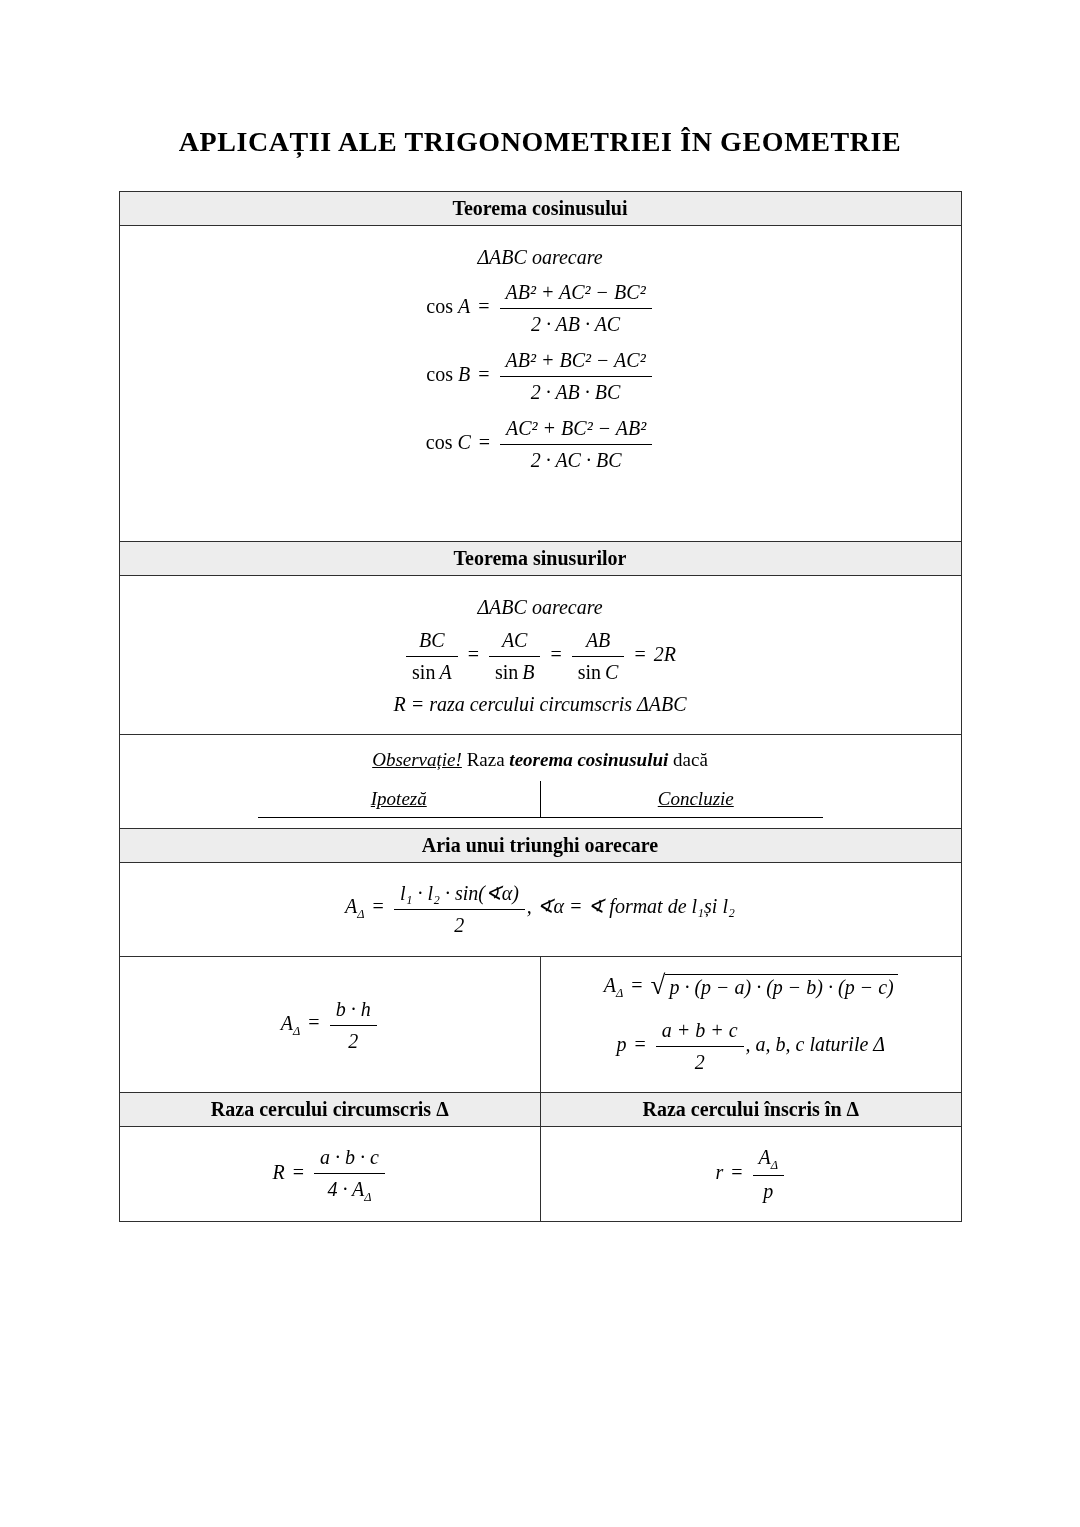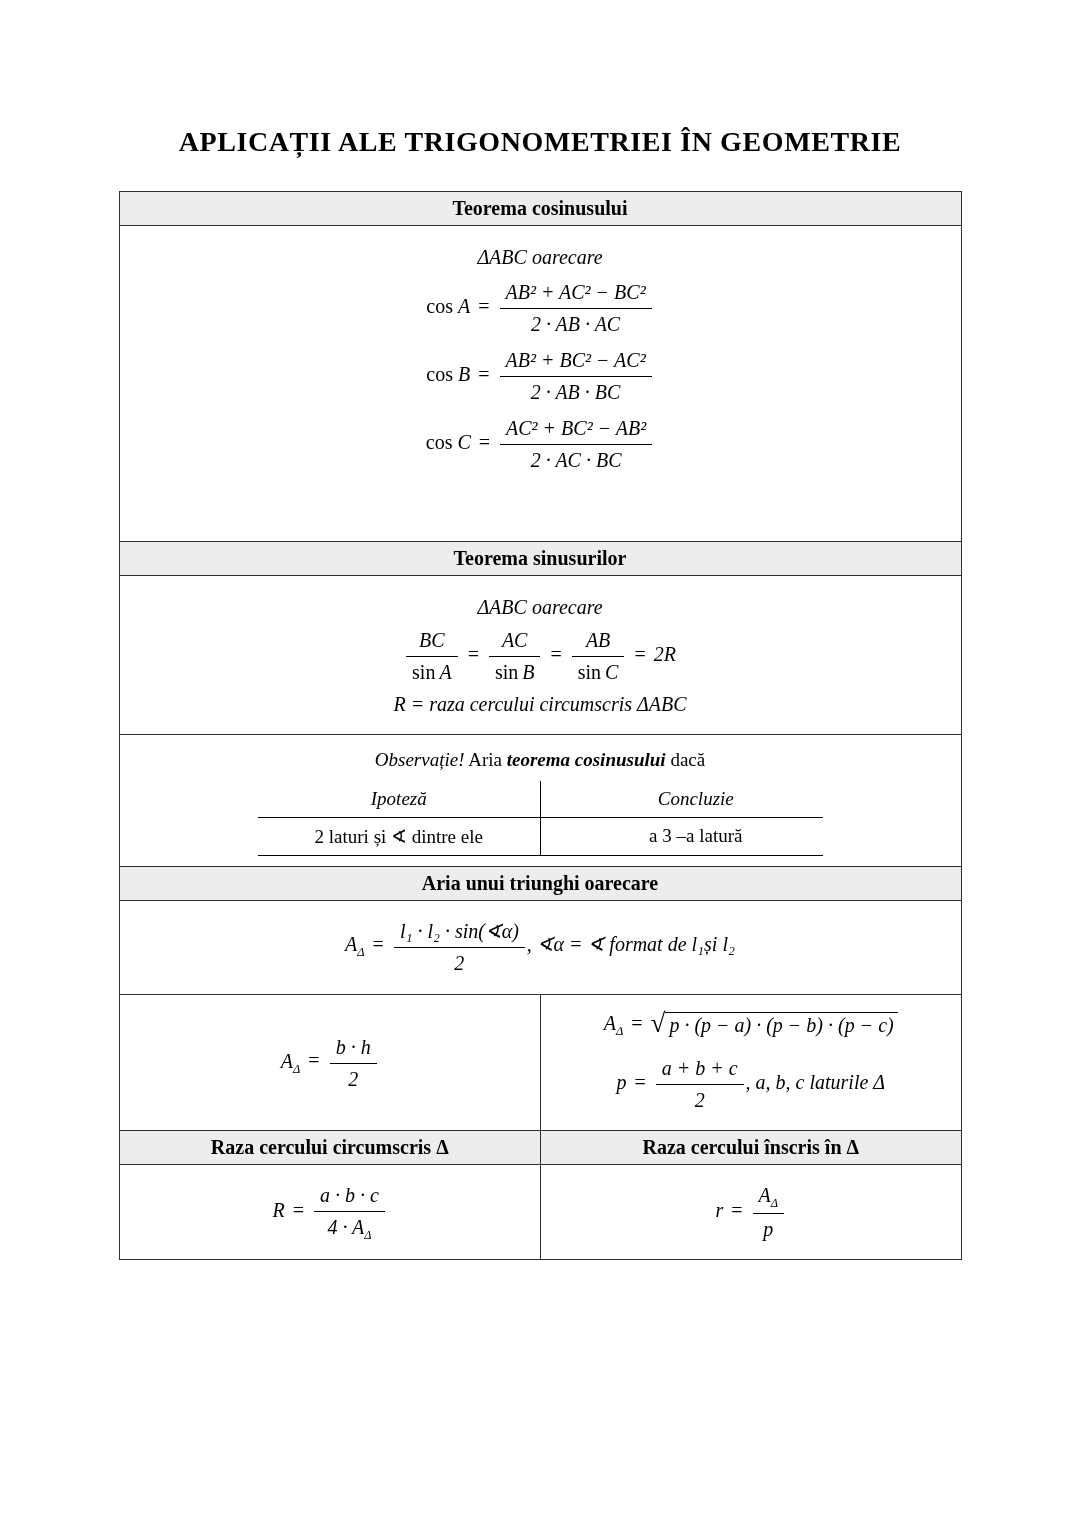"Observație!" .it { text-decoration: none -> underline }
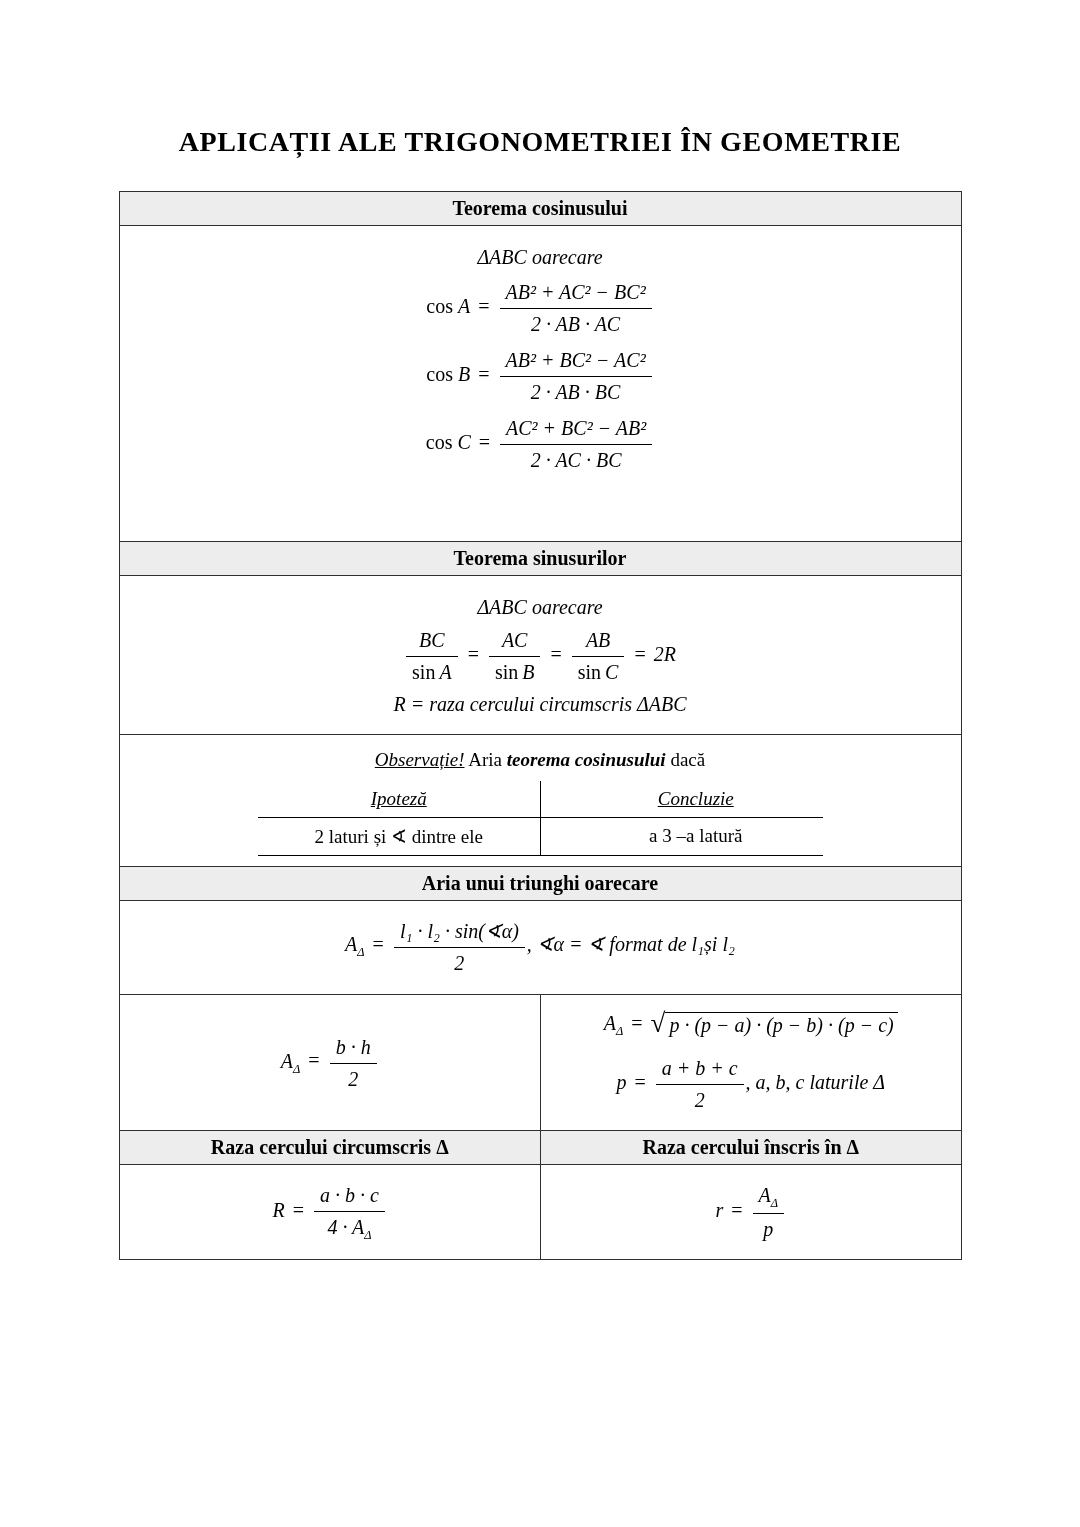"Aria" span { text: Aria -> Raza }
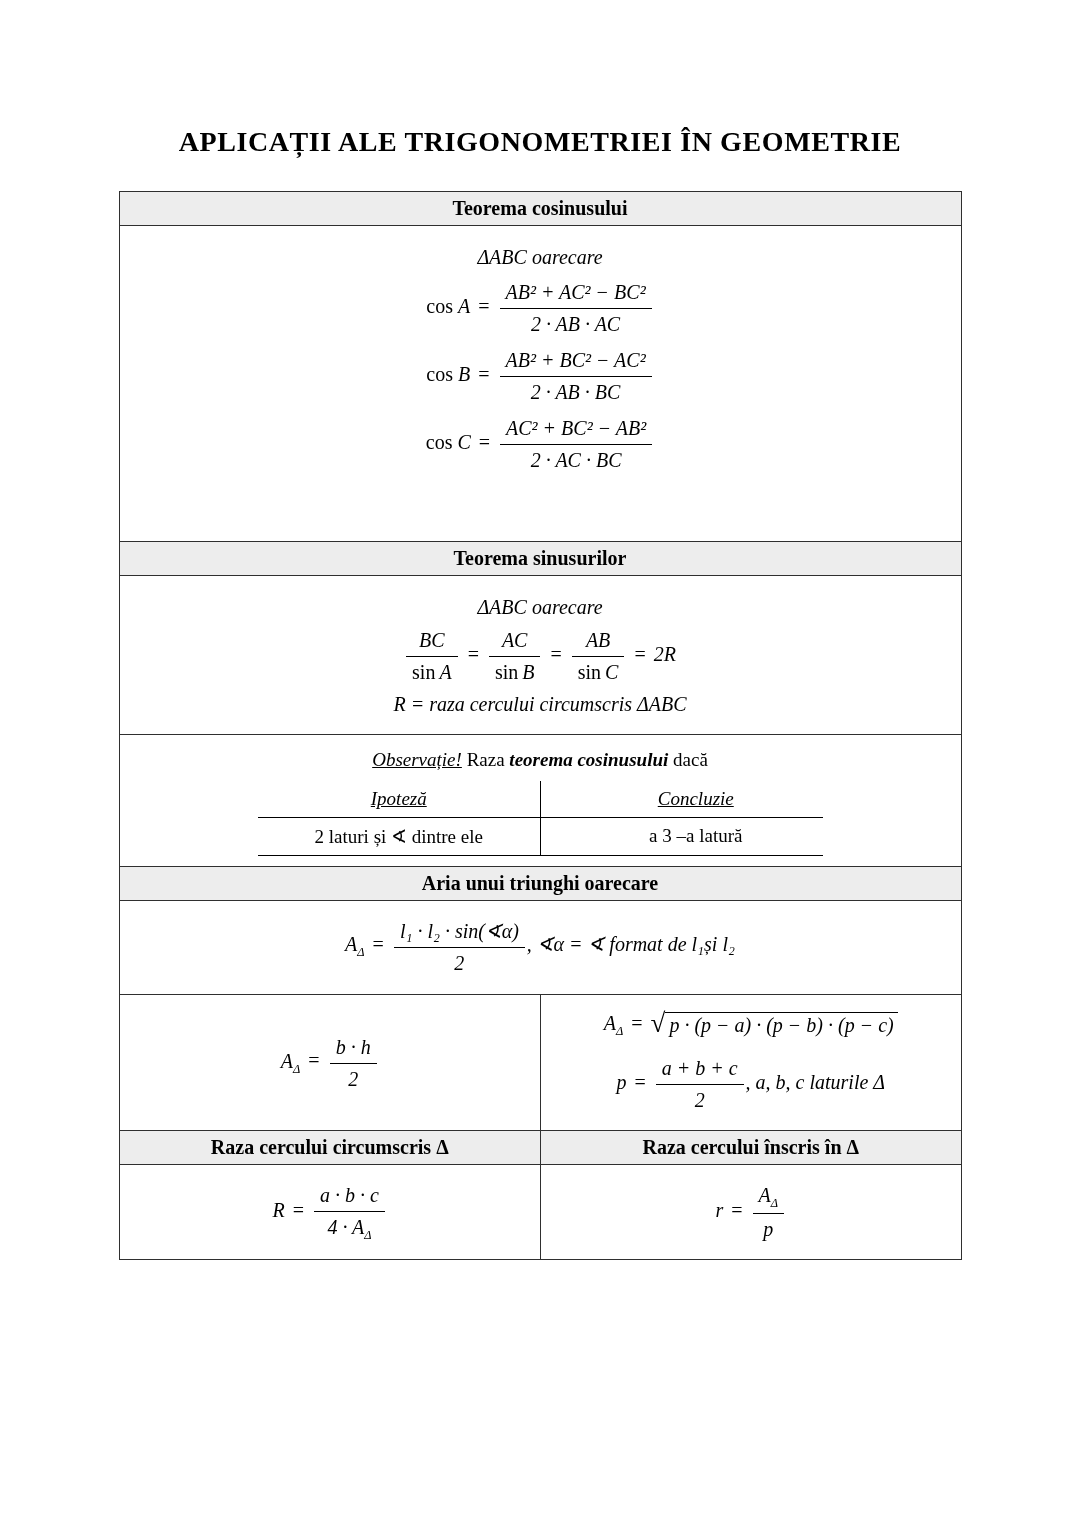"2 laturi și ∢ dintre" div.obs-row { html: <div> <div>2 laturi și ∢ dintre ele</div> <div>a 3 –a latură</div> </div> -> none }
